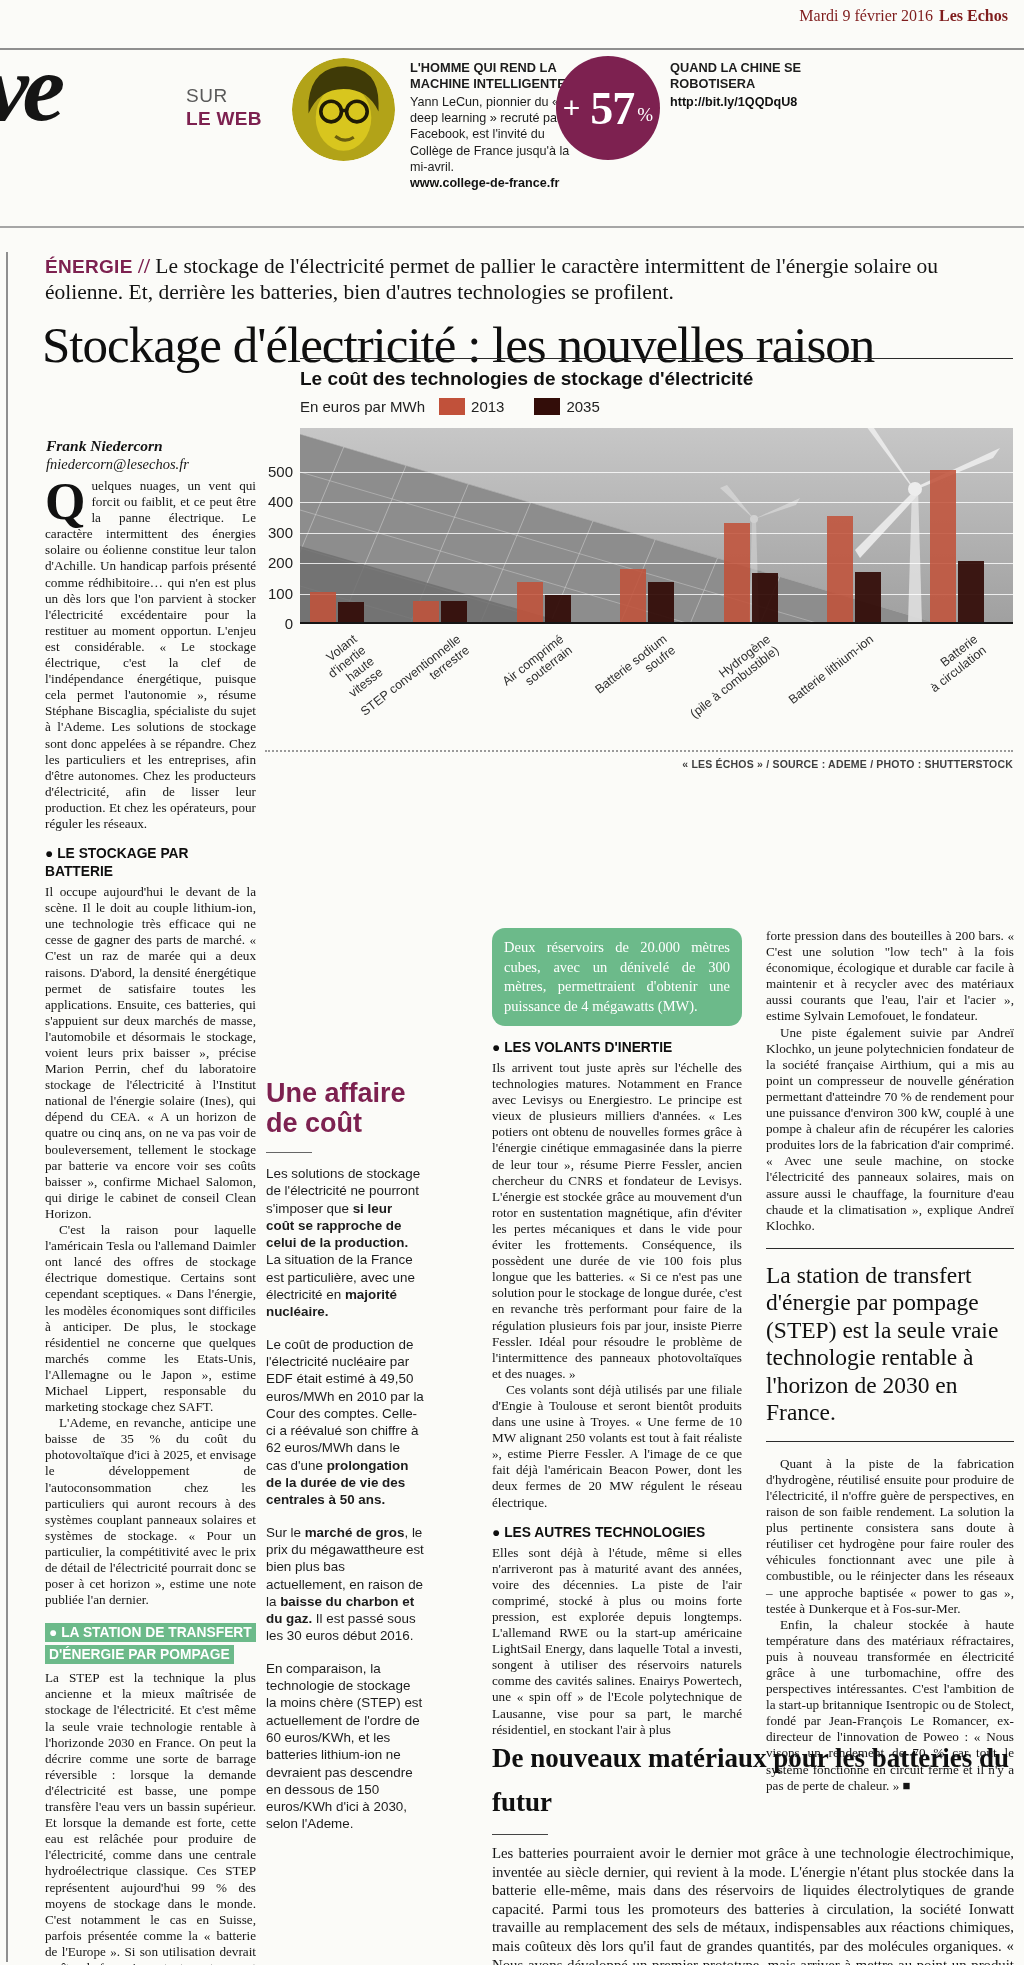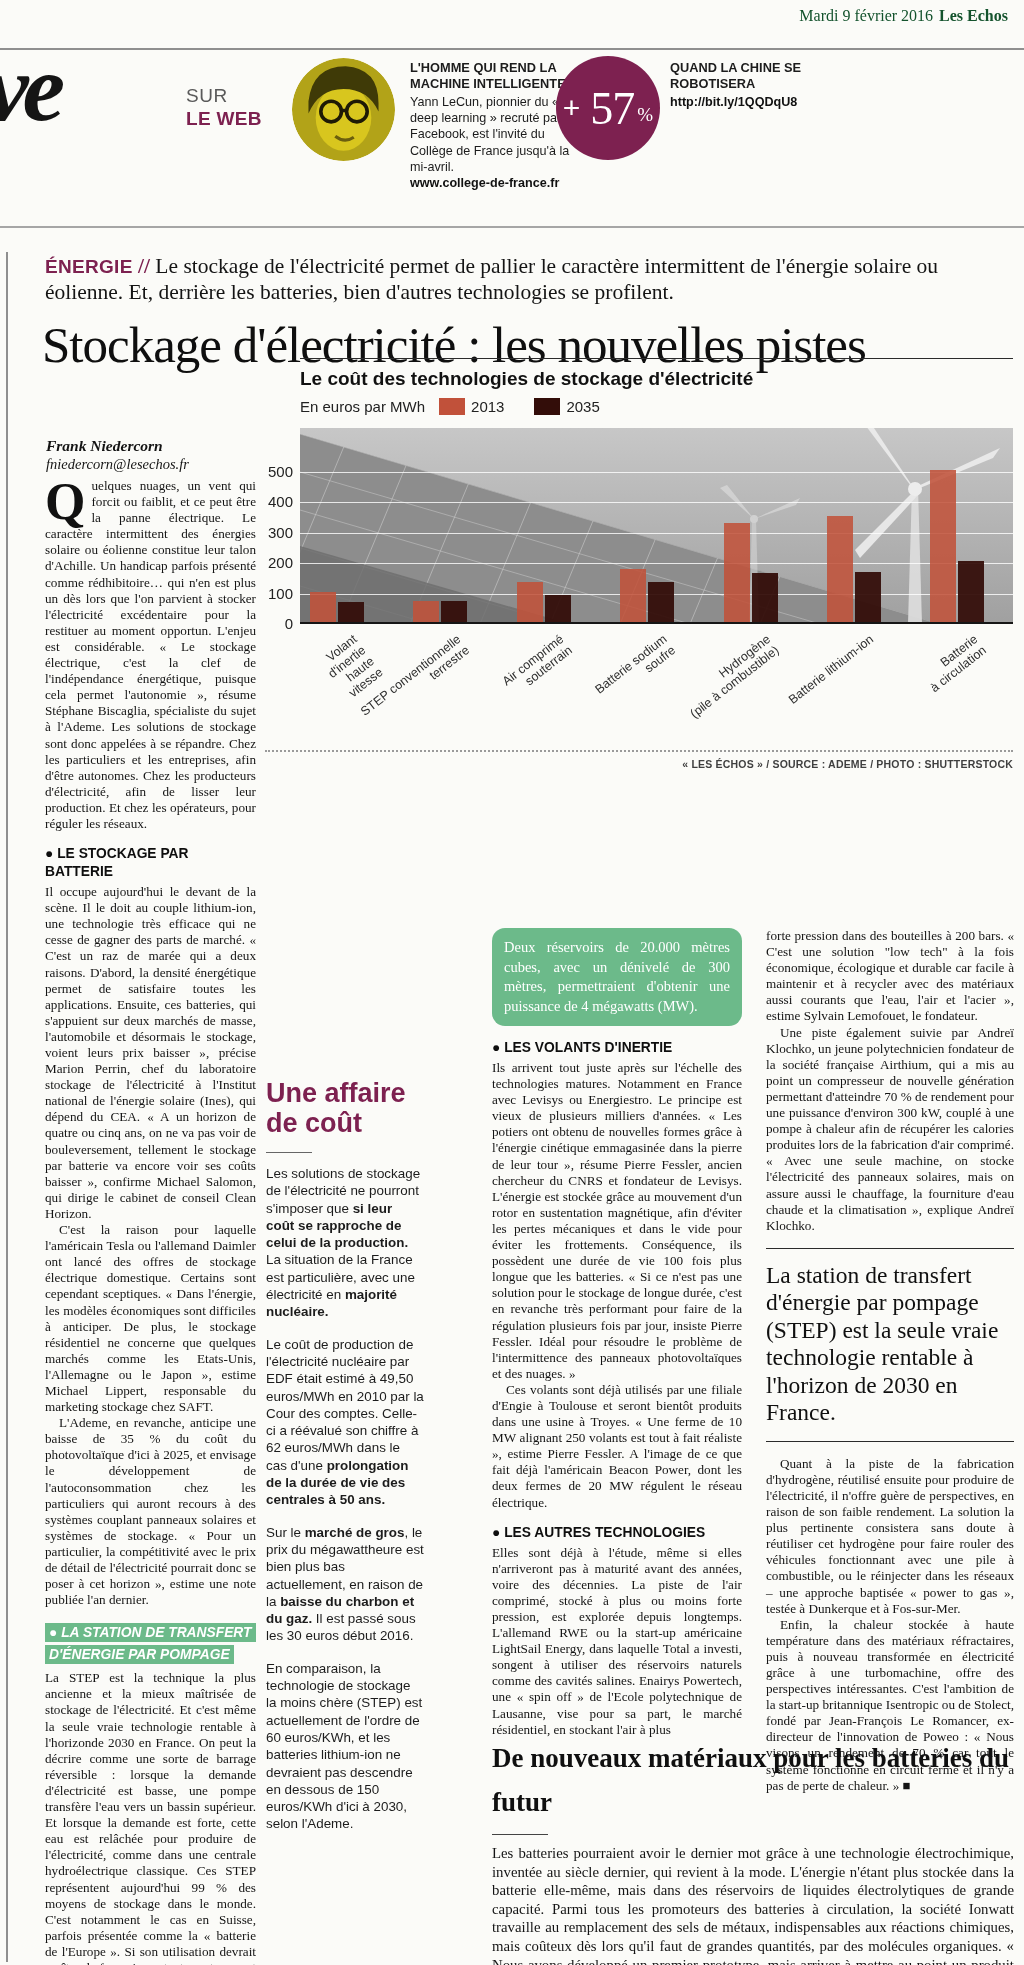"Mardi 9 février 2016 Les" .dateline { color: #14532d -> #7f1d1d }
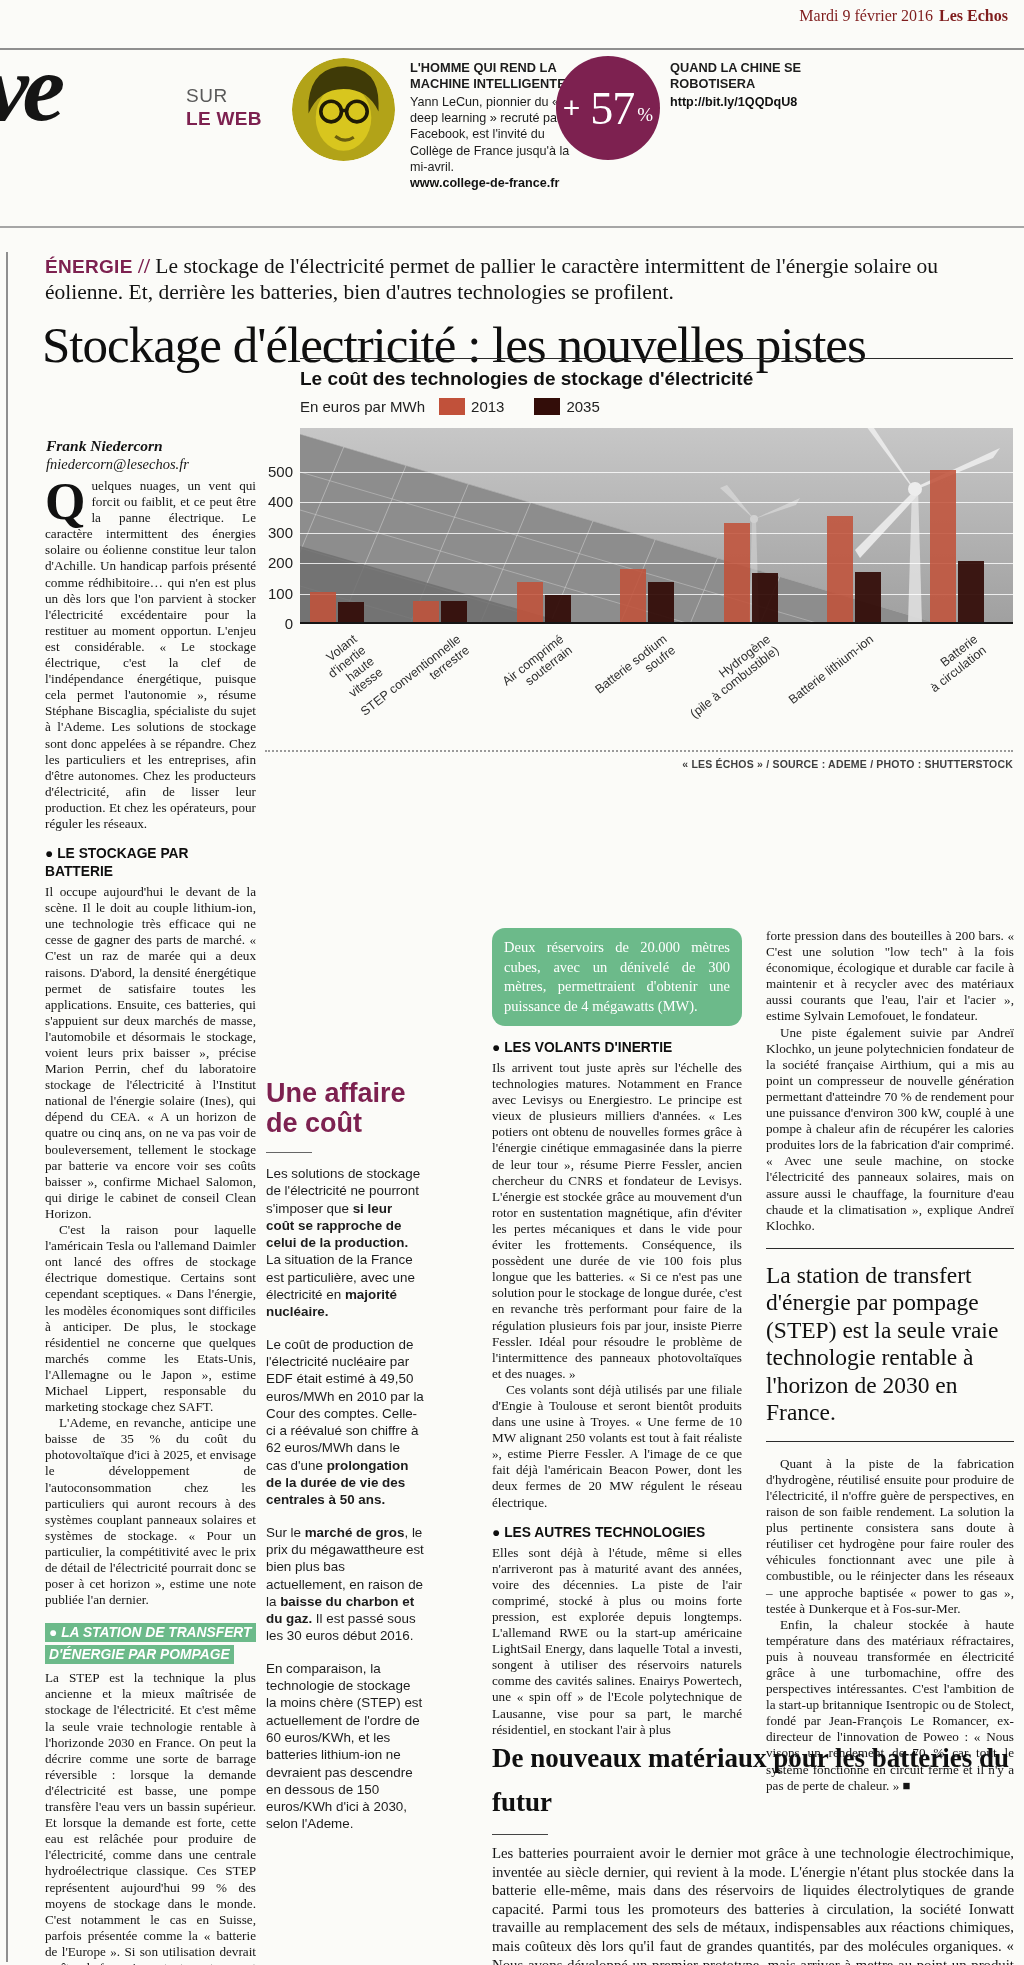"57" .statcircle .val { font-weight: normal -> bold }
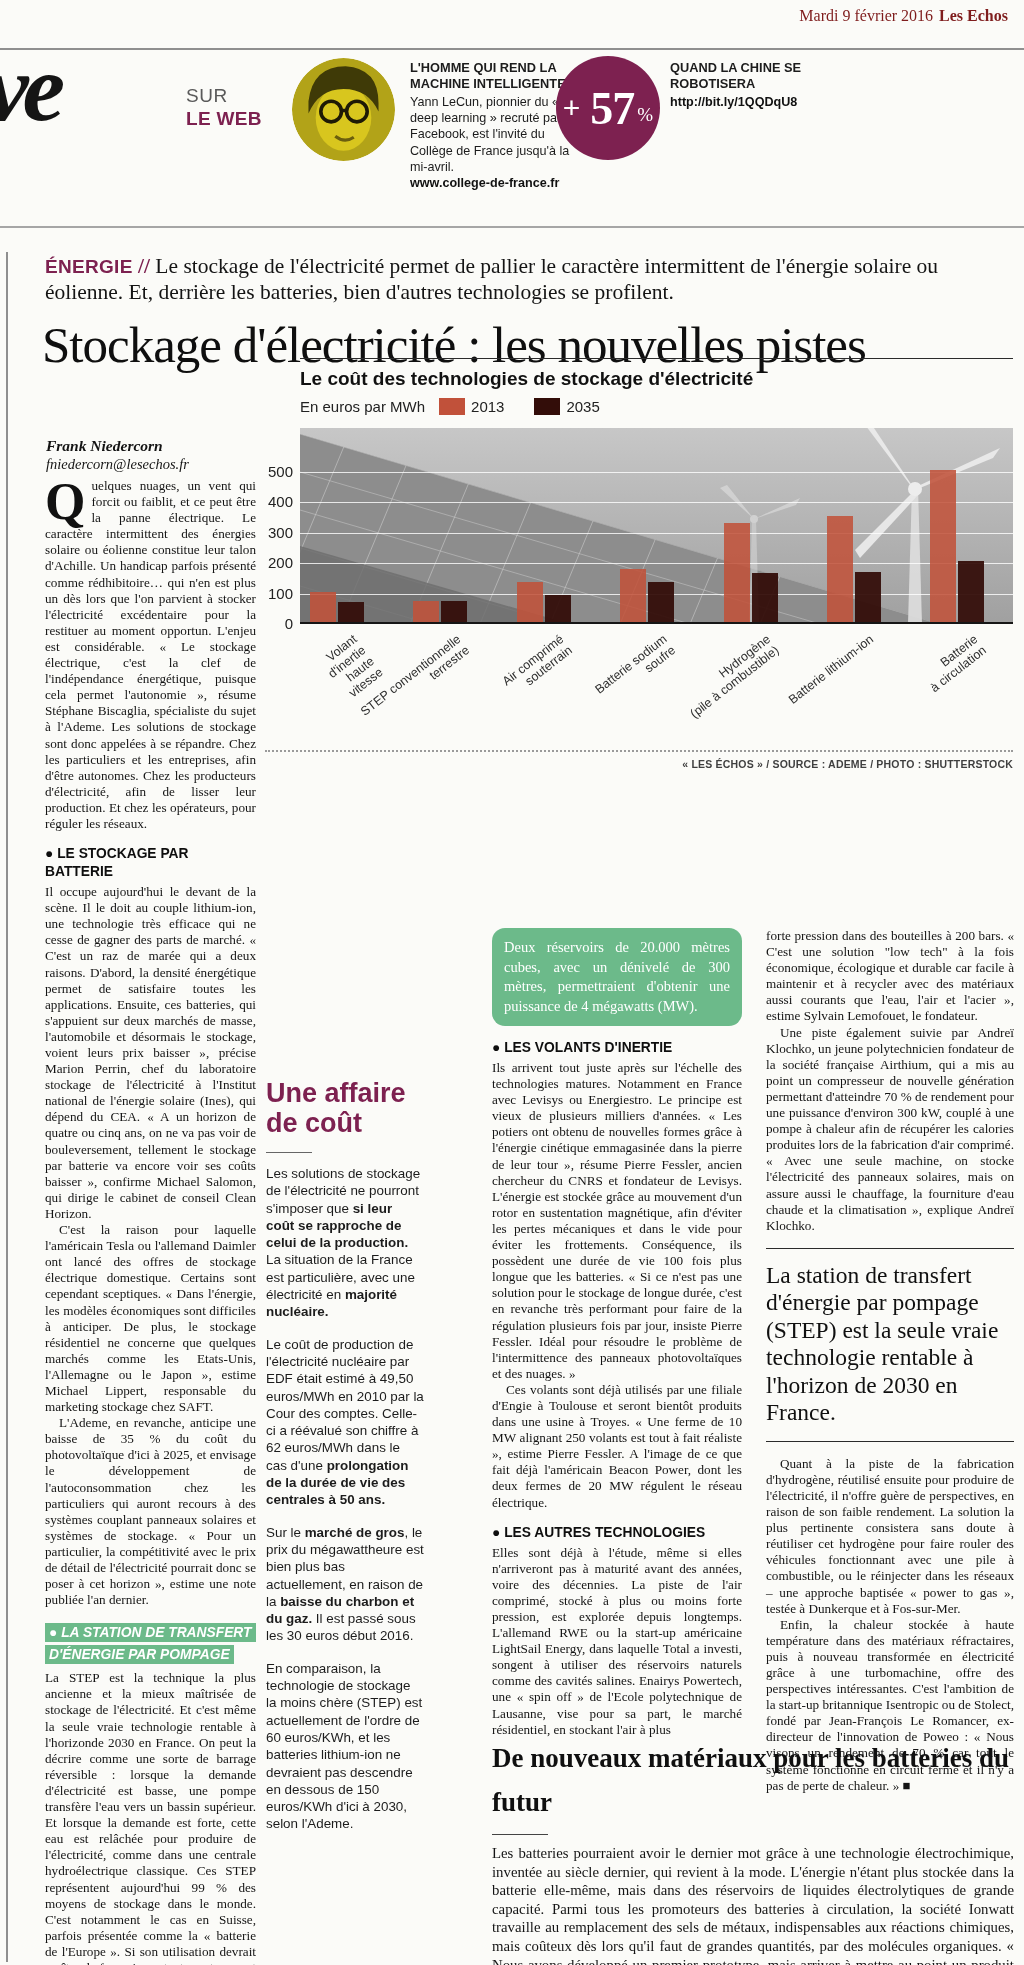"Stockage d'électricité : les nouvelles" h1.headline { text: pistes -> raison }
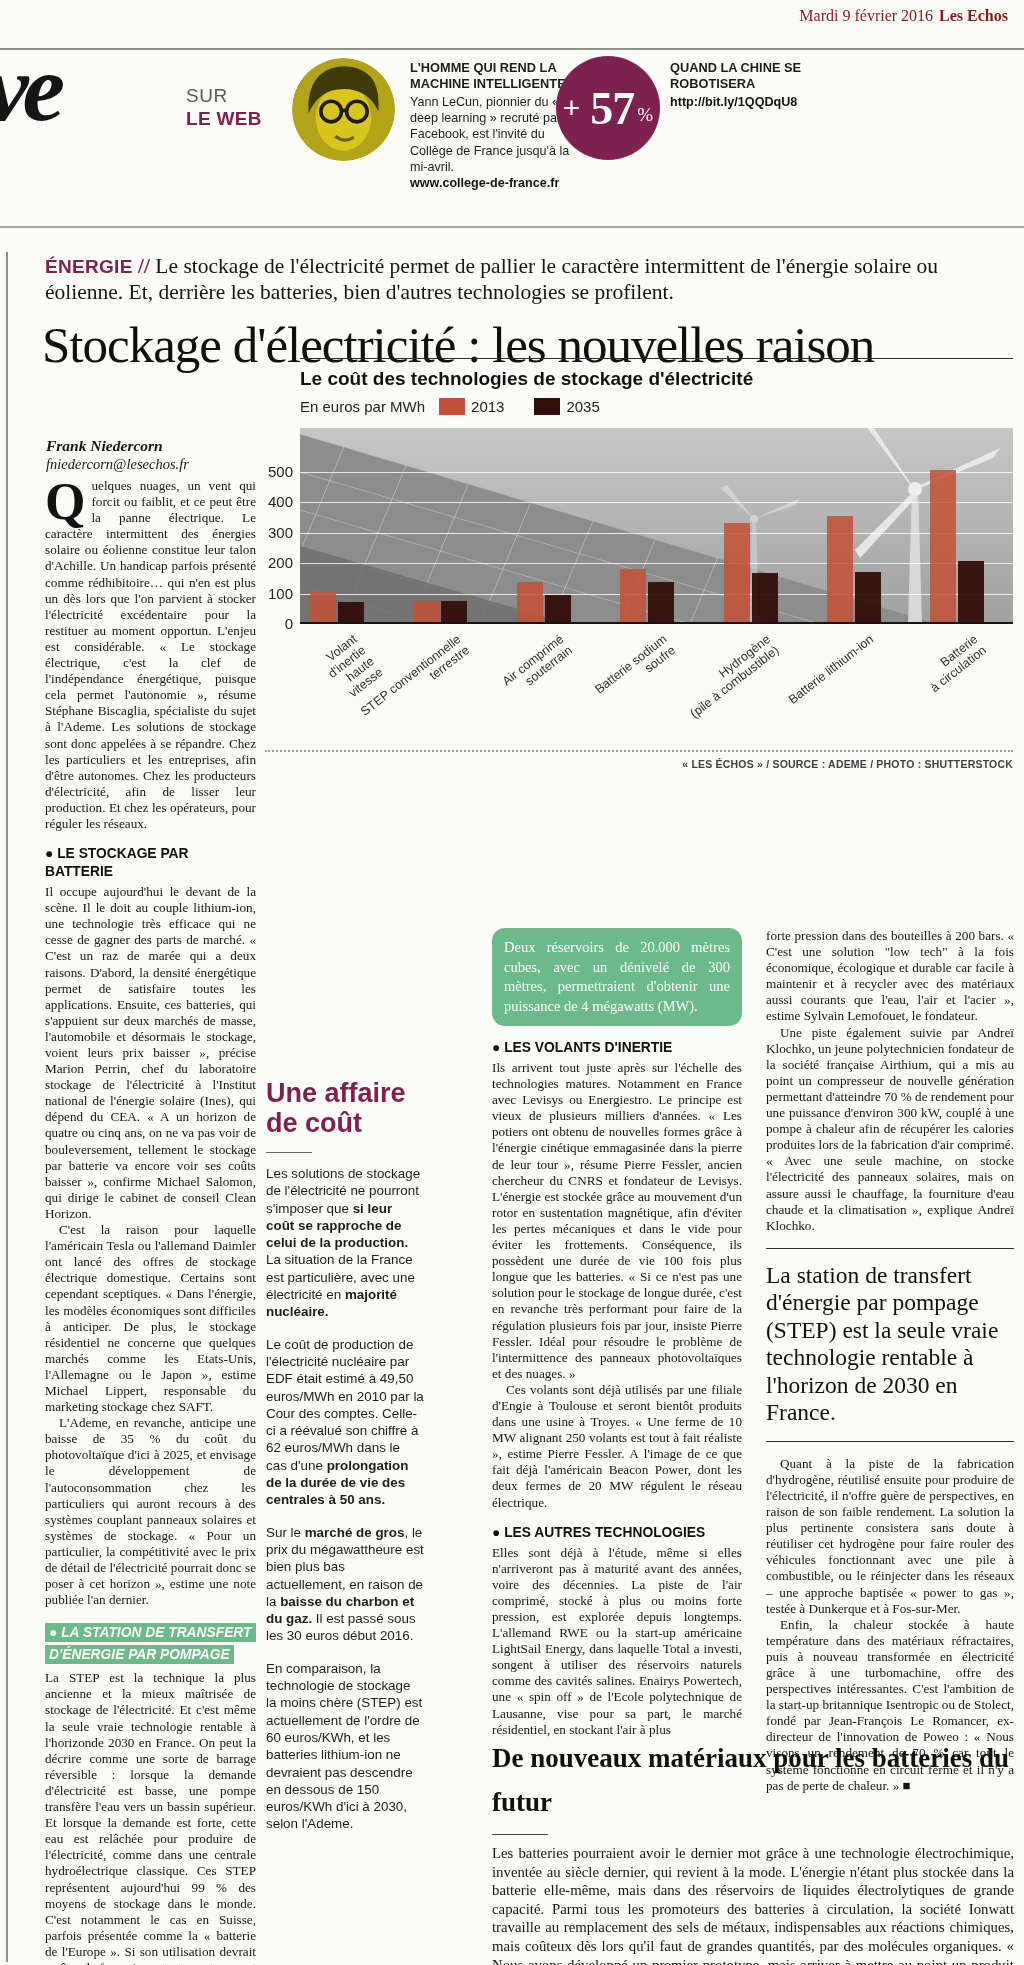"● LA STATION DE TRANSFERT" .greenh span { font-style: italic -> none }
